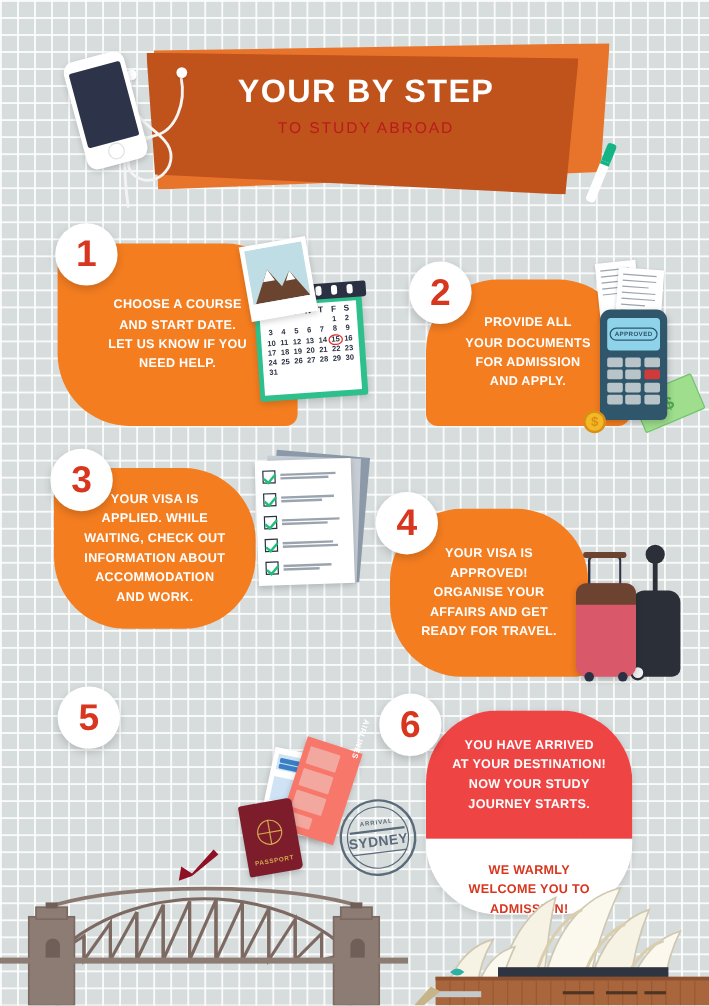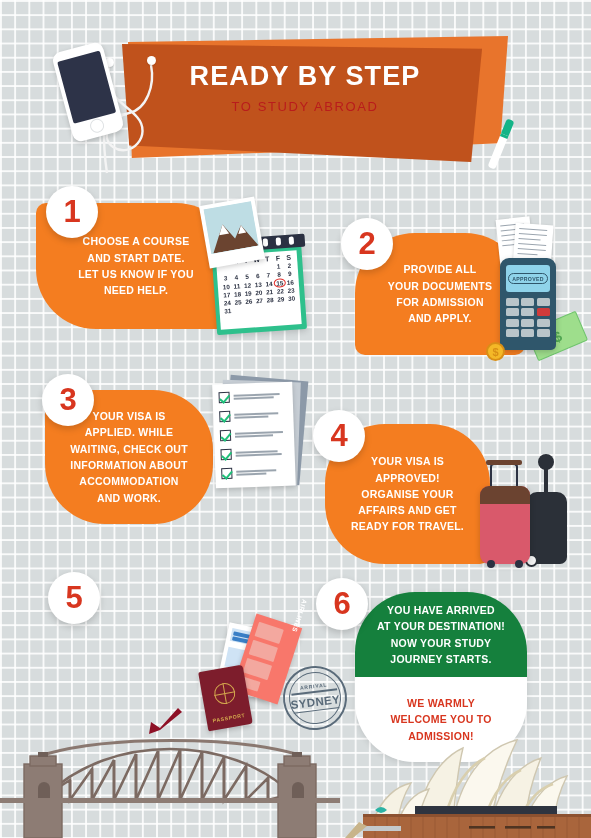"READY BY STEP" div.banner-title { text: READY -> YOUR }
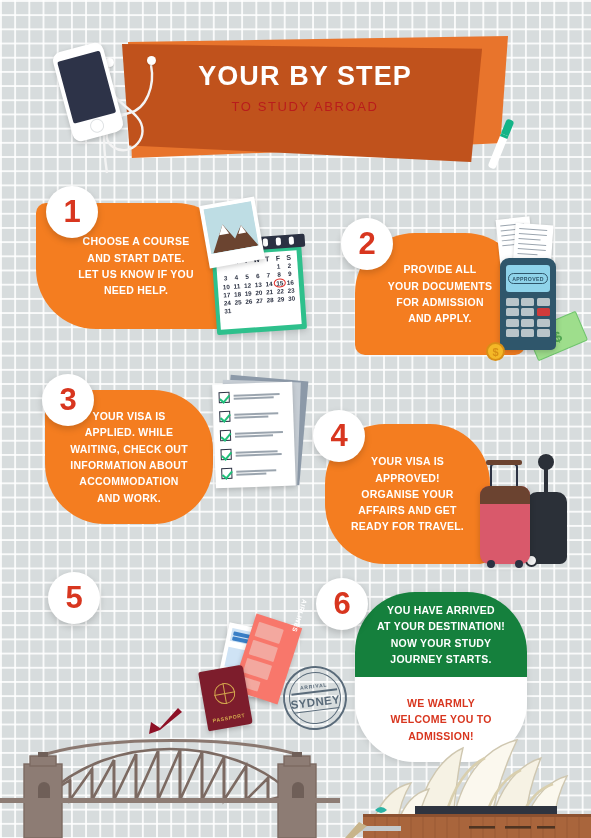"CHOOSE A COURSE" div.card { height: 126px -> 152px; left: 36px -> 48px }
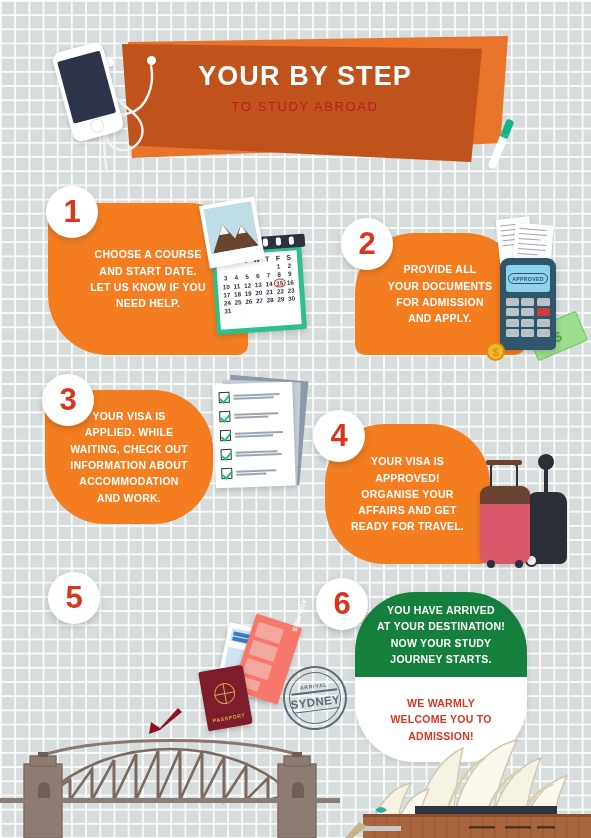"YOU HAVE ARRIVED" div { background: #15803d -> #ef4444; height: 85px -> 107px }
